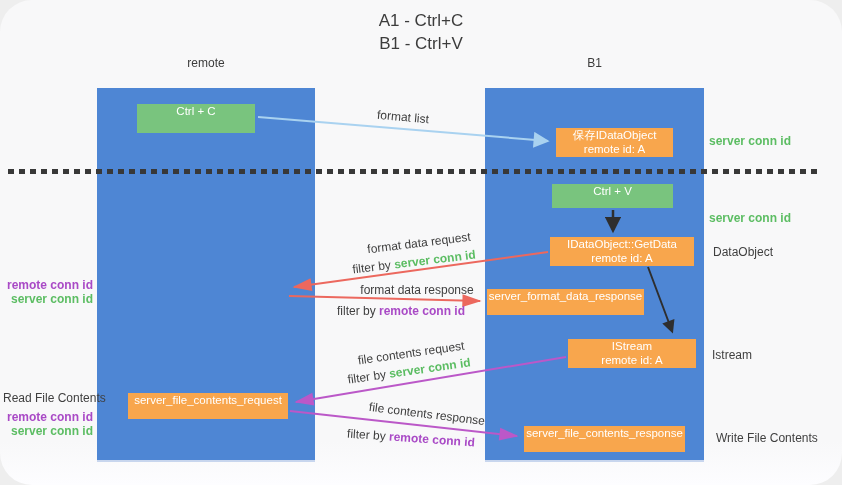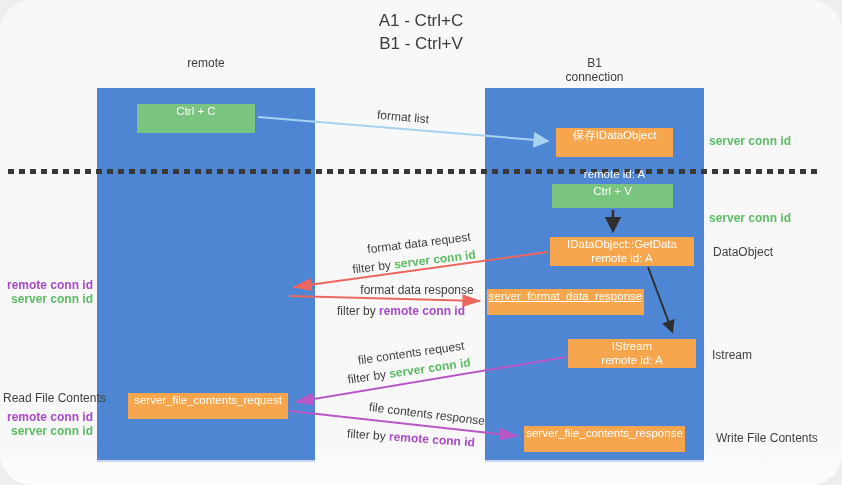"connection" div { html: <div>connection</div> -> none }
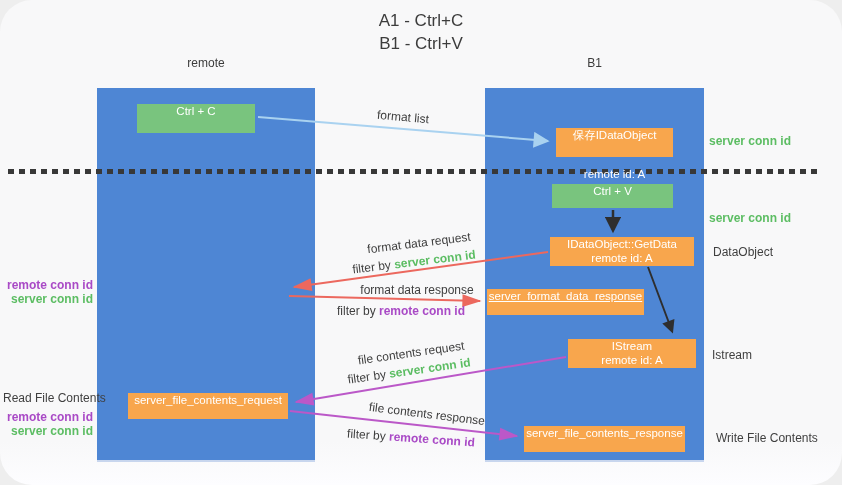"保存IDataObject" div.abs { gap: 25px -> none }
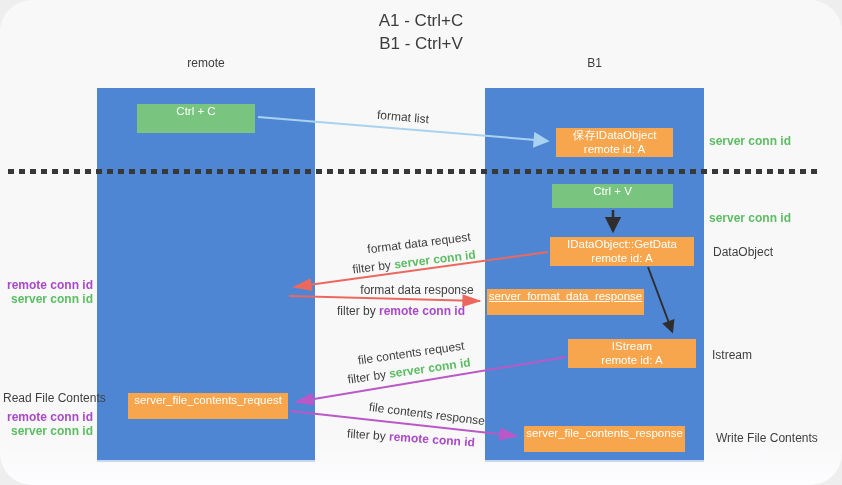"server_format_data_response" div.abs { text-decoration: underline -> none }
